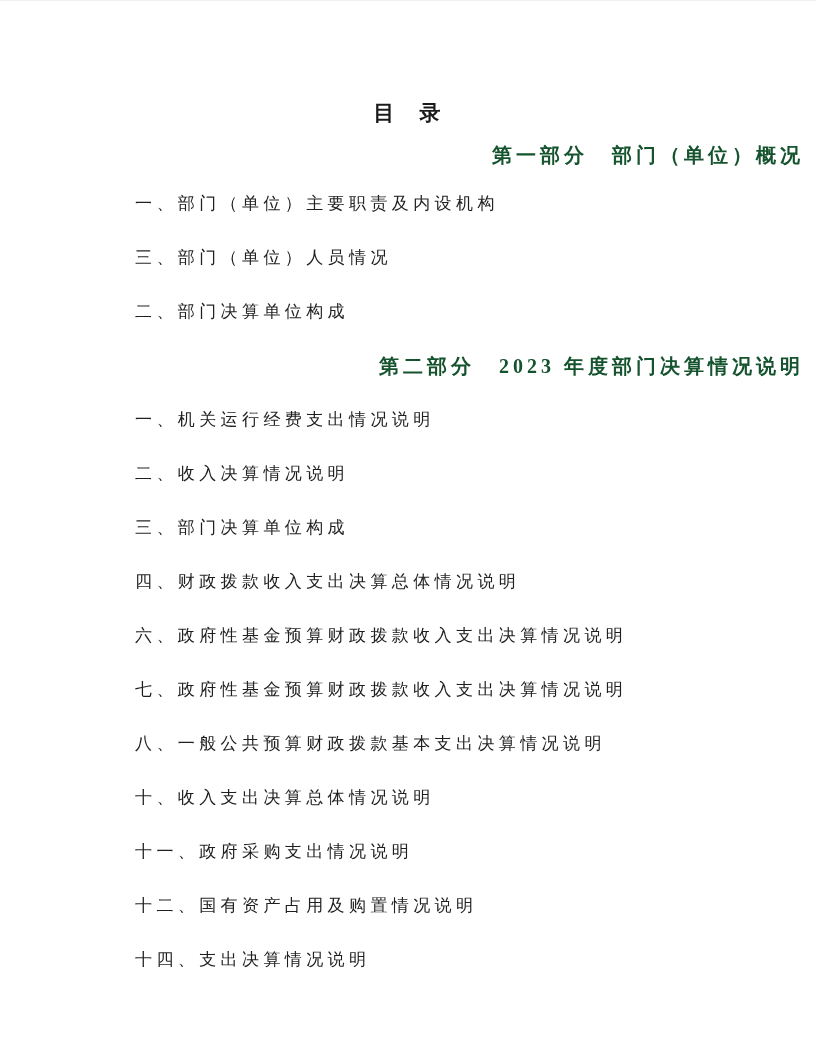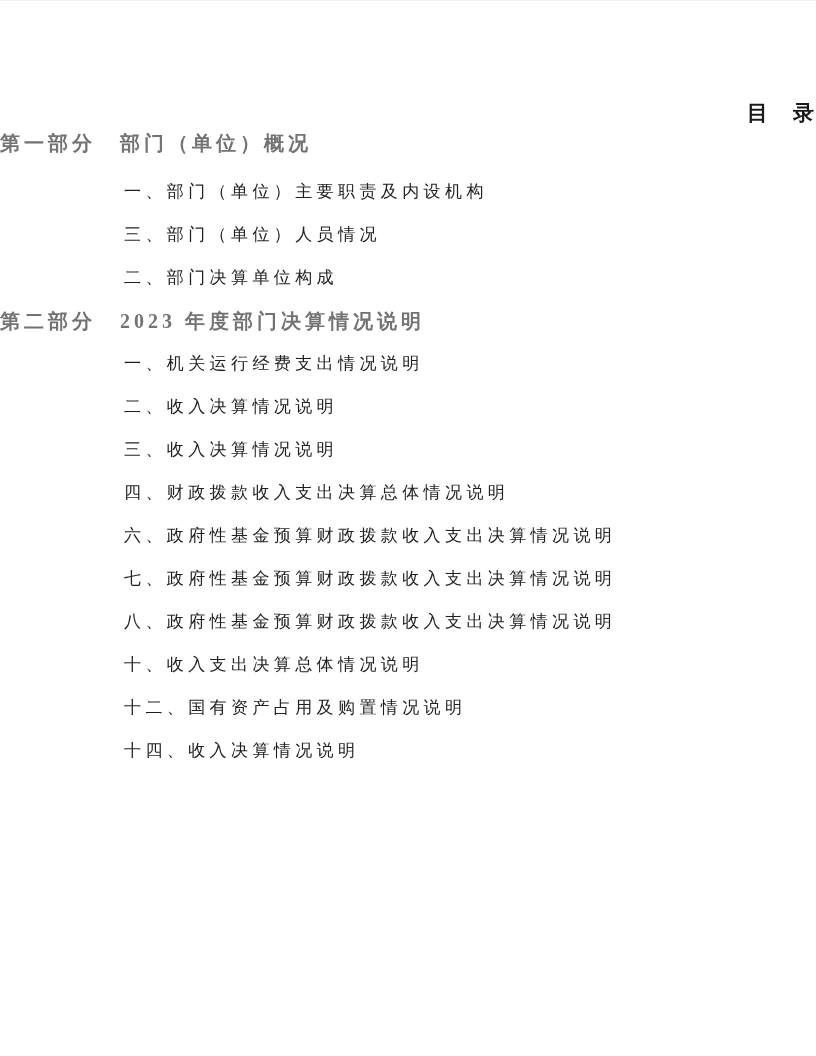"目 录" .doc-title { text-align: right -> center }
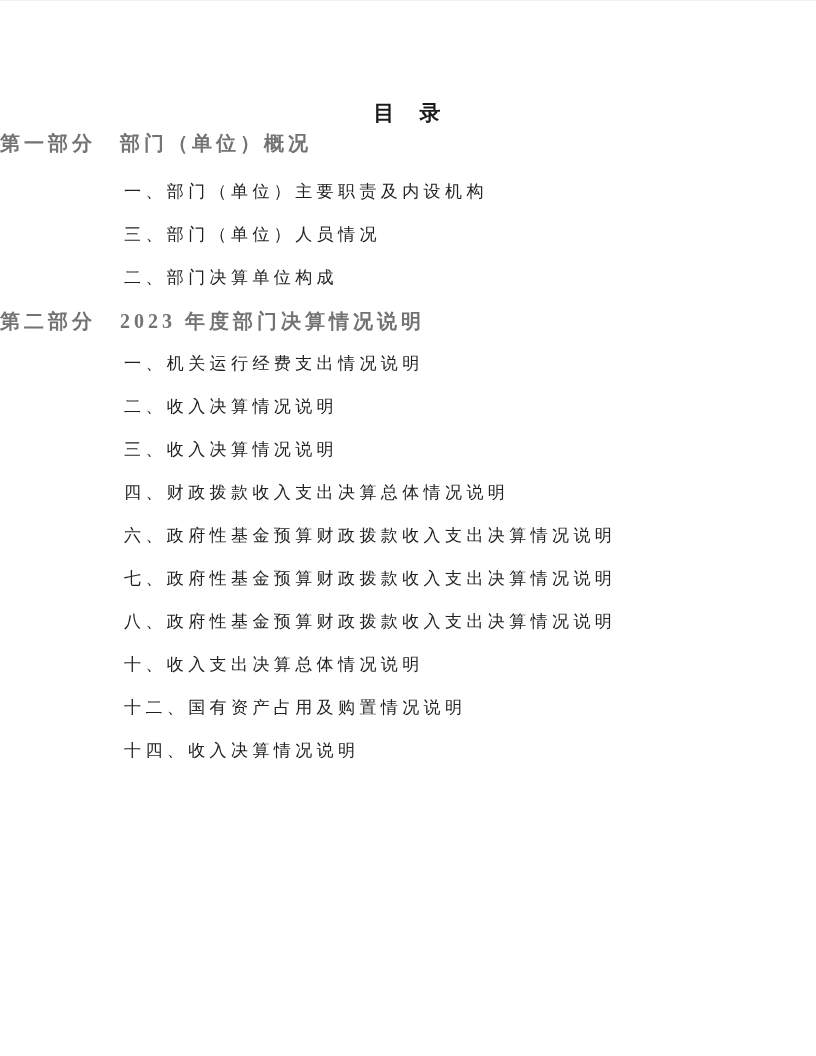"第一部分 部门（单位）概况" .part-heading { color: #737373 -> #14532d; margin: 0 -> 12px; text-align: left -> right }
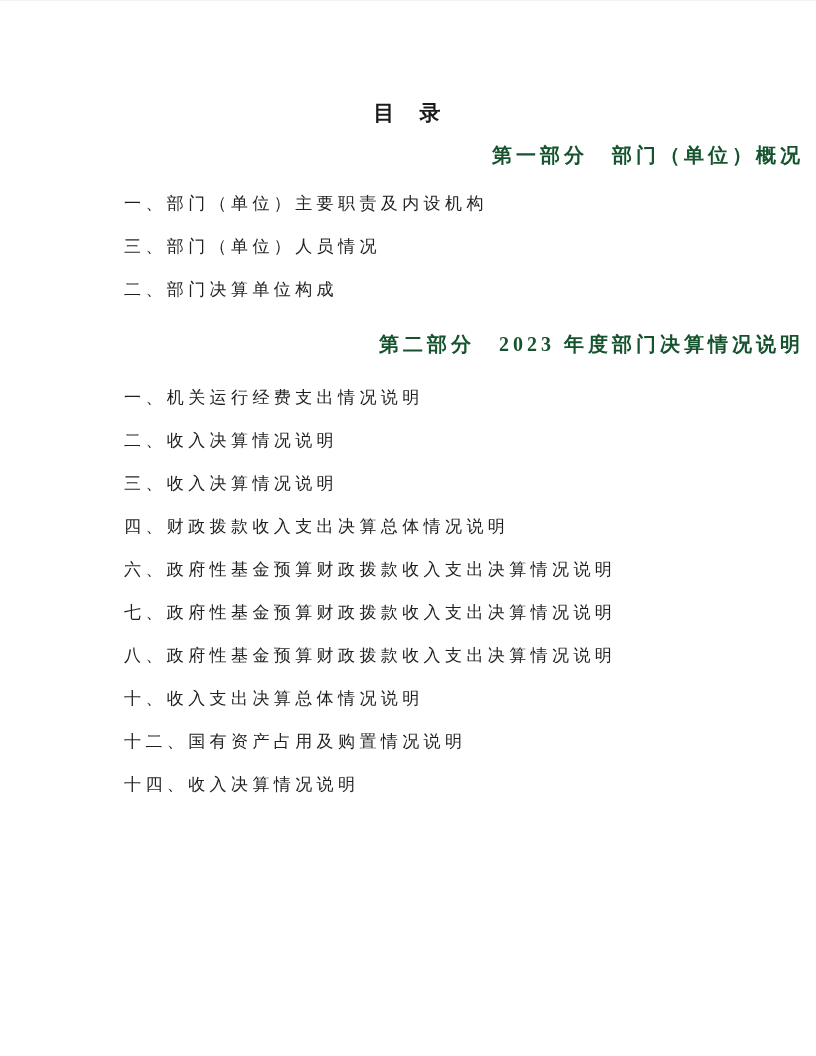"一、部门（单位）主要职责及内设机构" .toc-item { margin: 1px -> 12px }
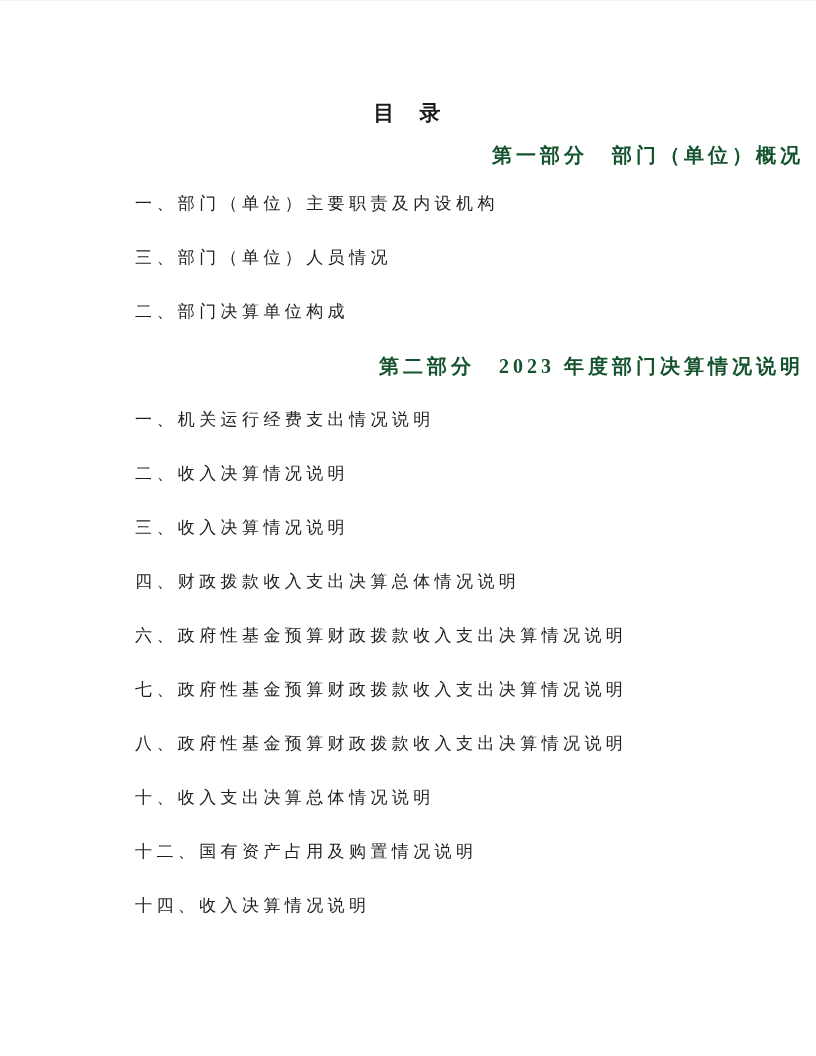"三、收入决算情况说明" p.toc-item { text: 收入决算情况说明 -> 部门决算单位构成 }
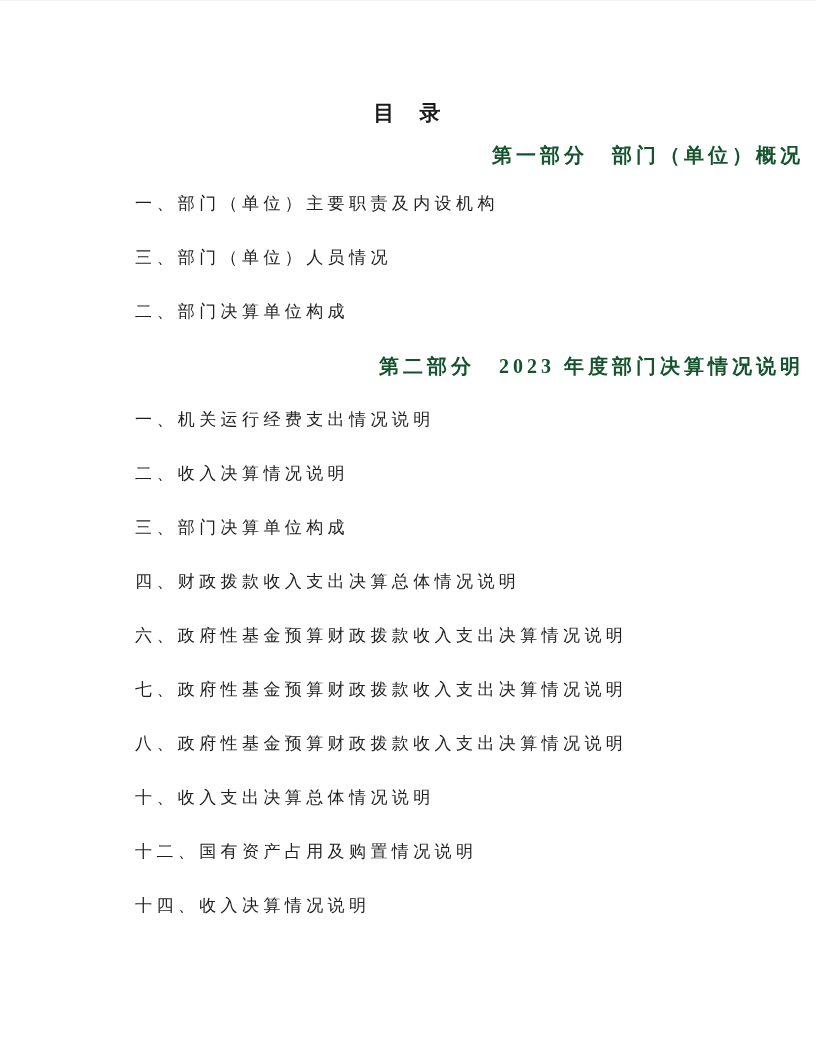"八、政府性基金预算财政拨款收入支出决算情况说明" p.toc-item { text: 政府性基金预算财政拨款收入 -> 一般公共预算财政拨款基本 }
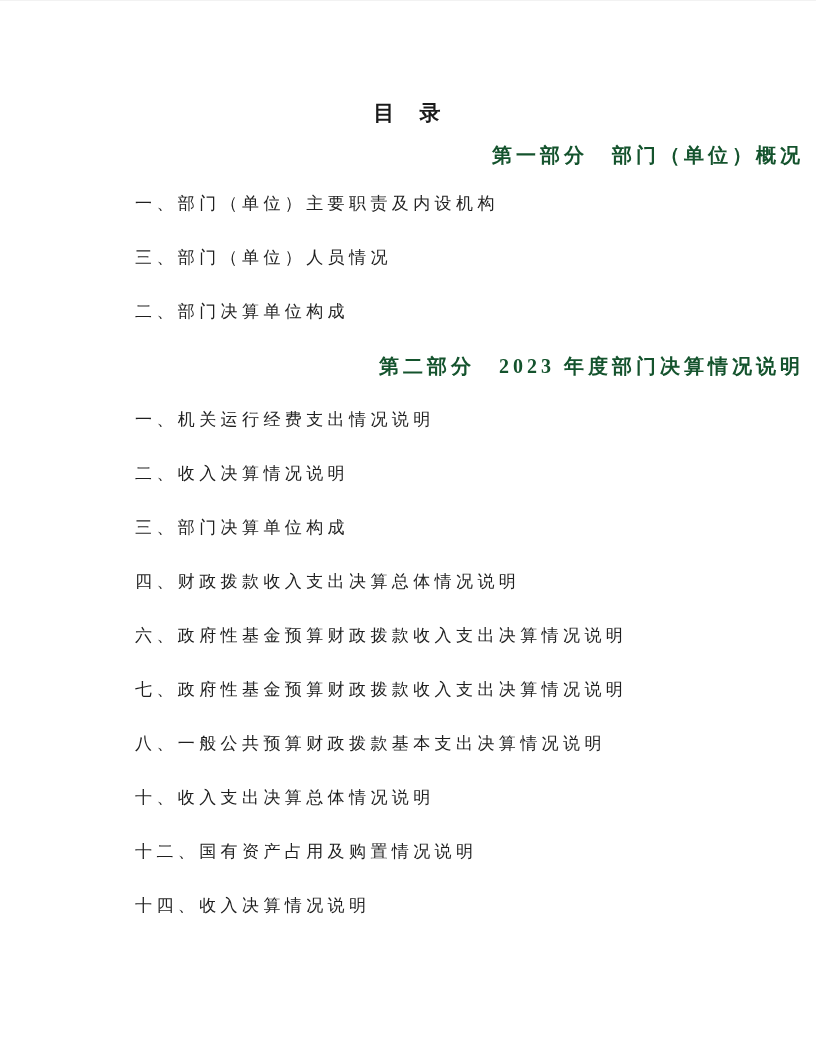"十一、政府采购支出情况说明" p.toc-item { html: none -> <p>十一、政府采购支出情况说明</p> }
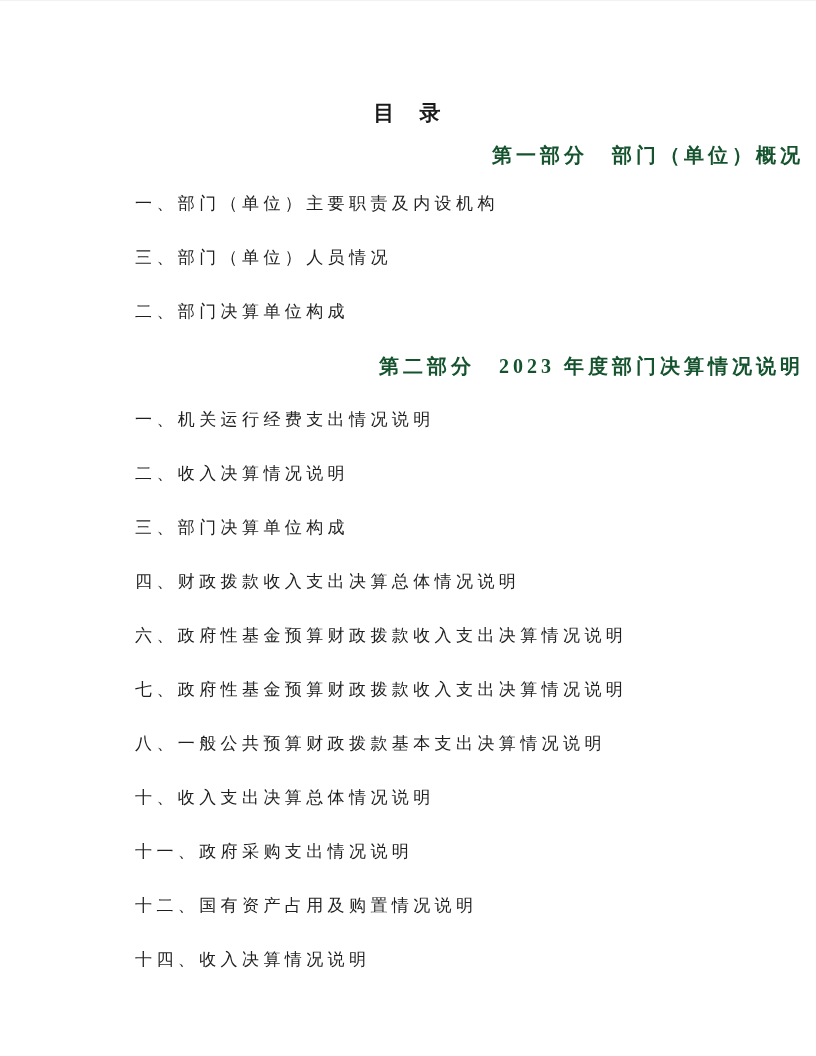"十四、收入决算情况说明" p.toc-item { text: 收入 -> 支出 }
